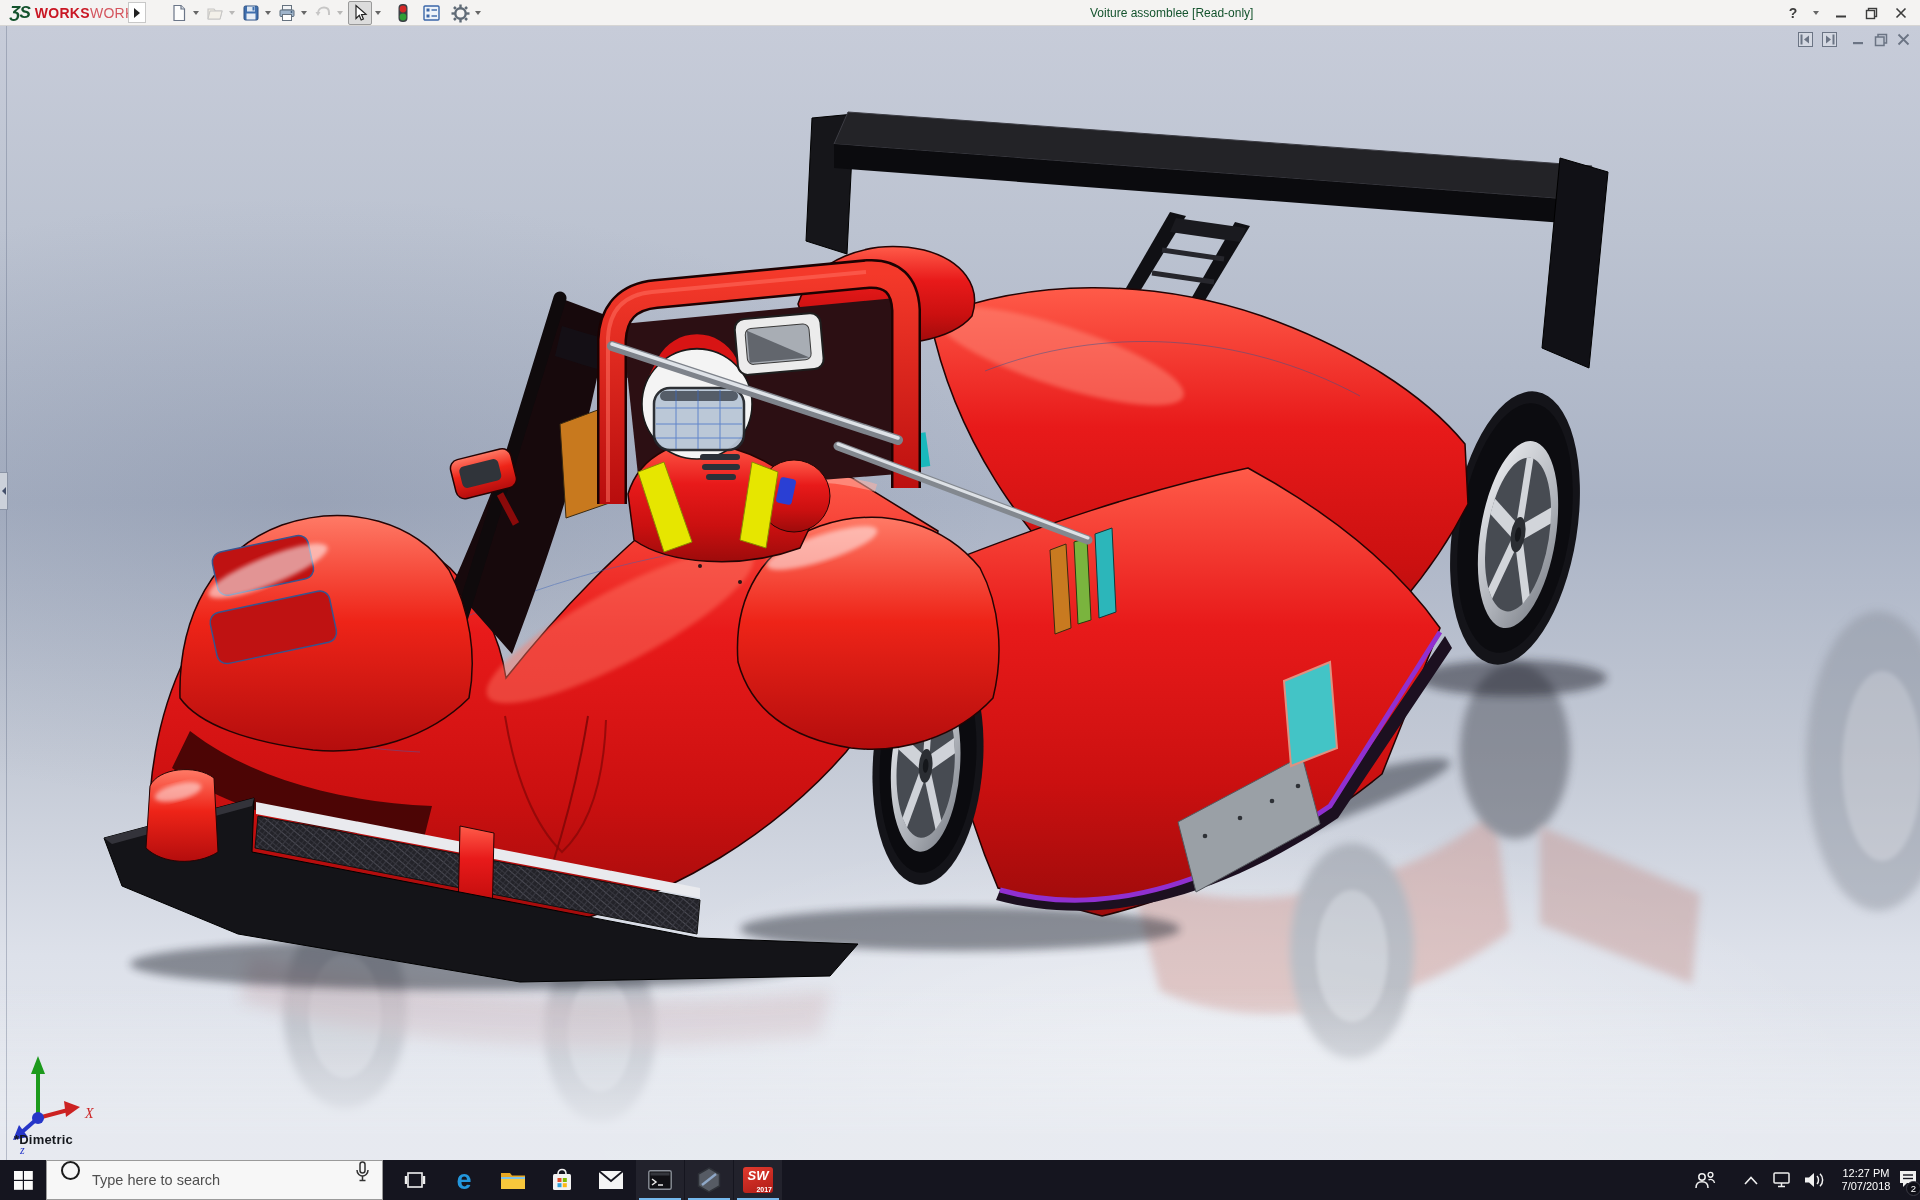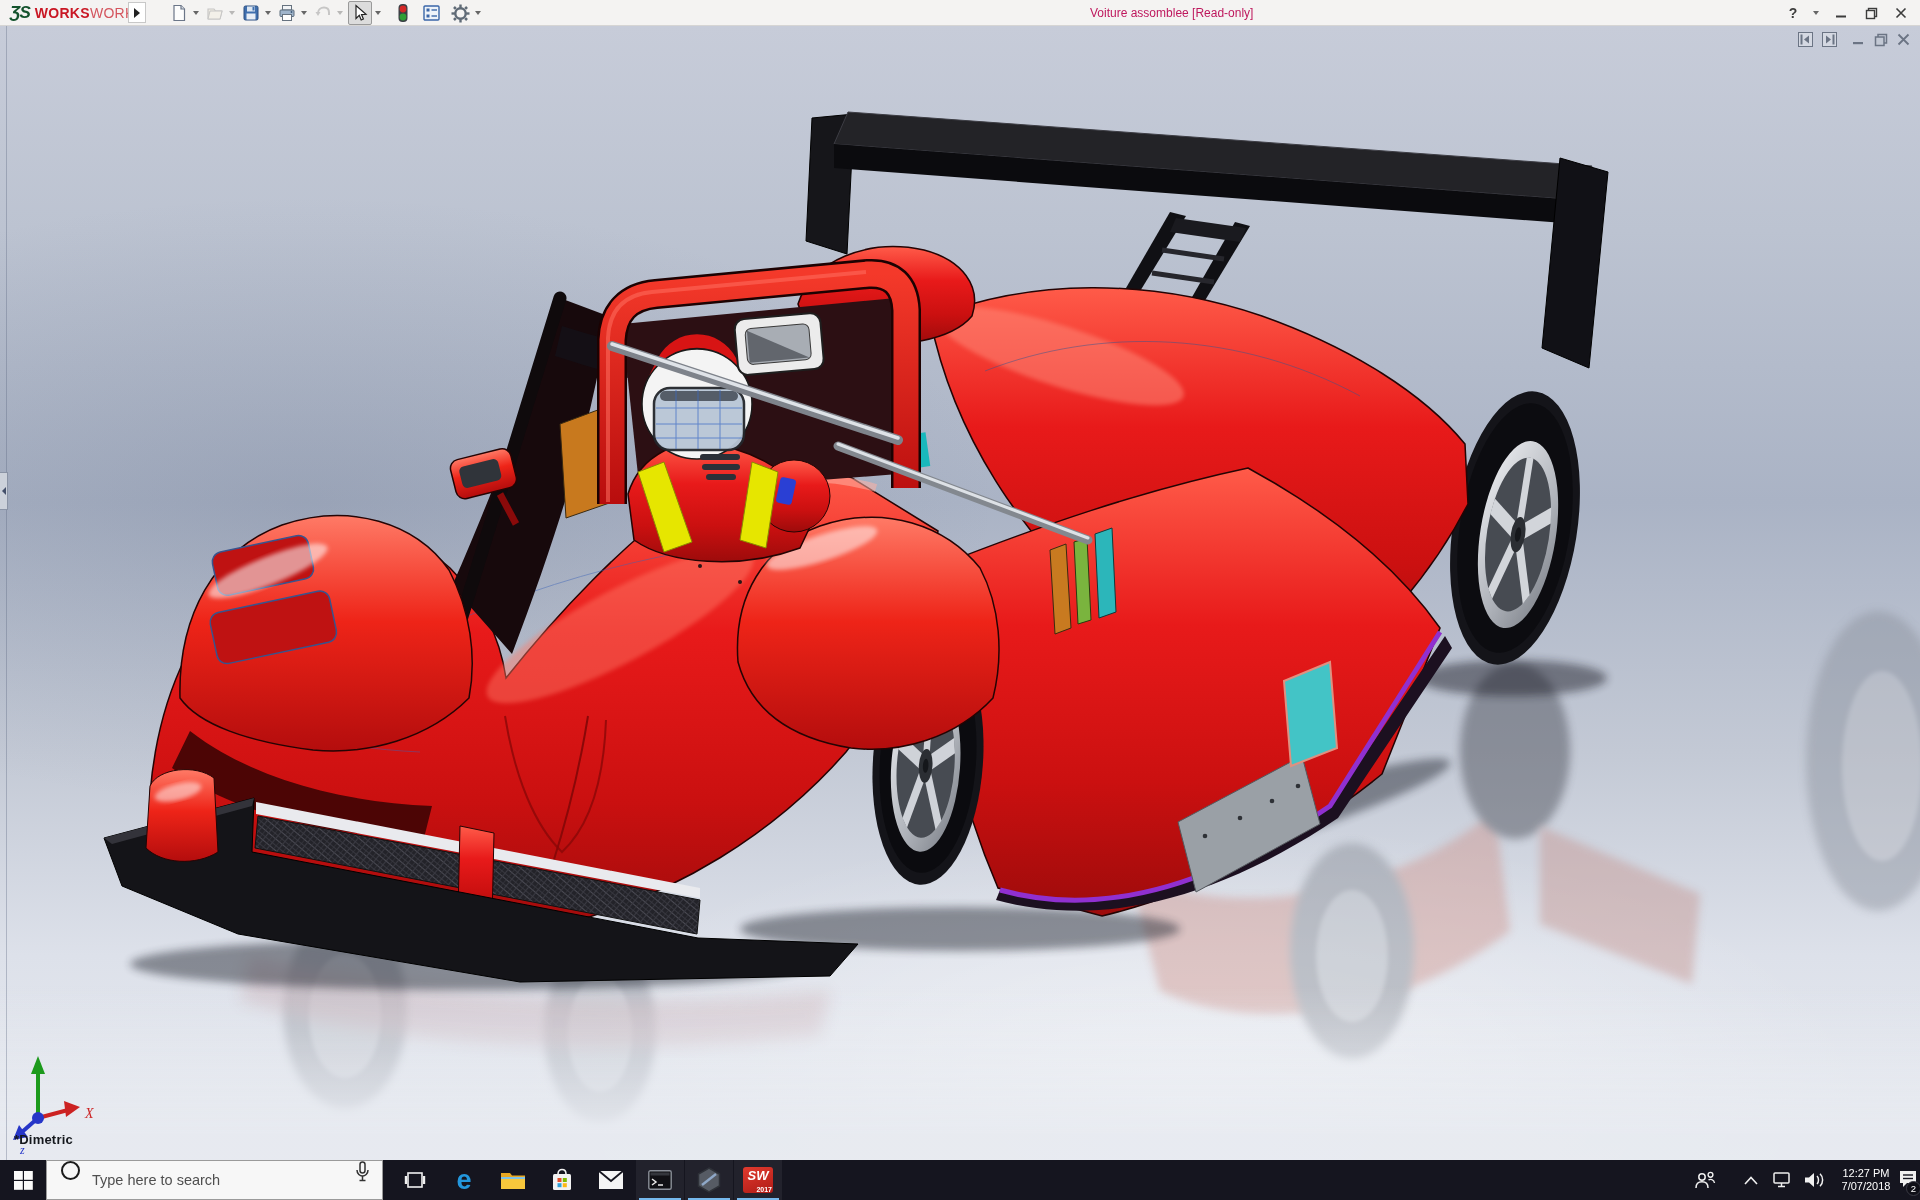"Voiture assomblee [Read-only]" #win-title { color: #be185d -> #14532d }
